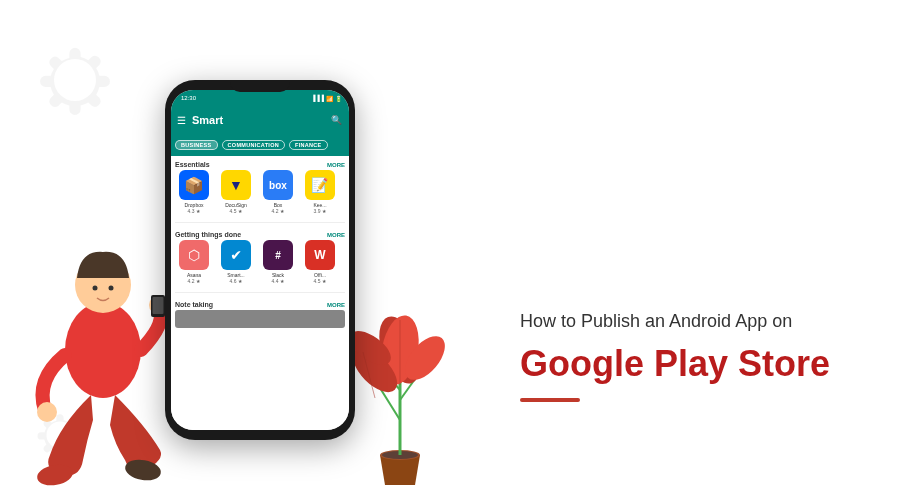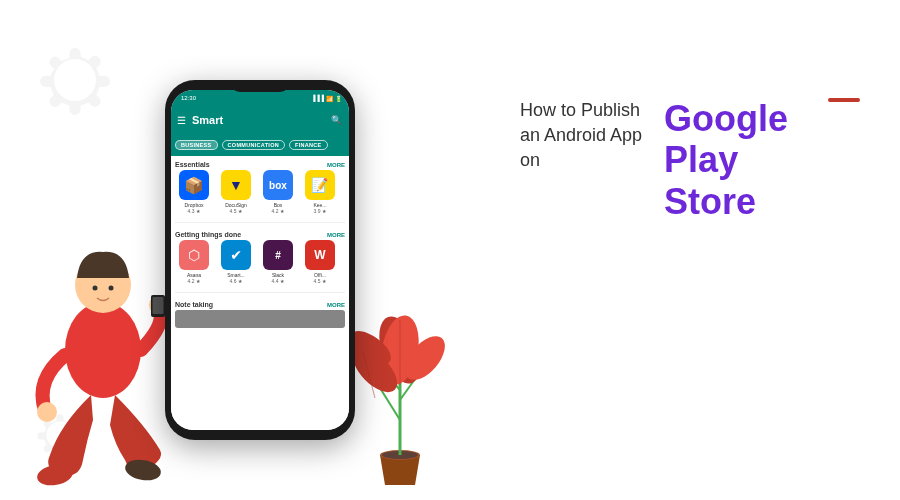"How to Publish an Android" .right-section { flex-direction: row -> column; justify-content: center -> flex-end }
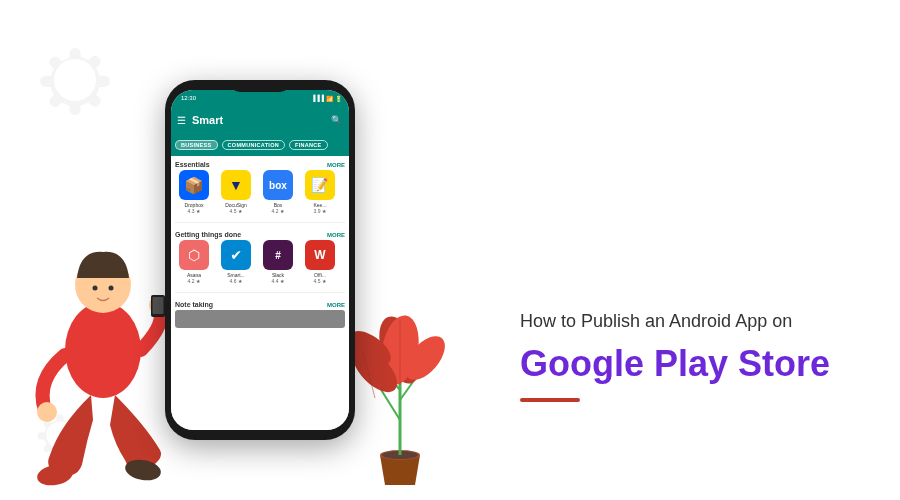"Google Play Store" .main-title { color: #6d28d9 -> #b91c1c }
